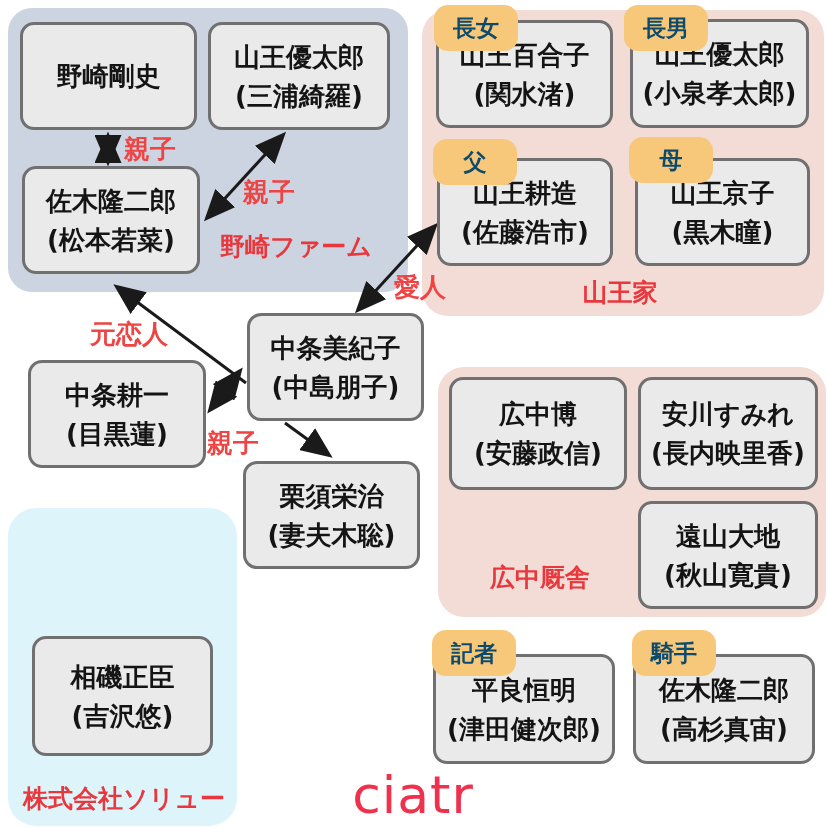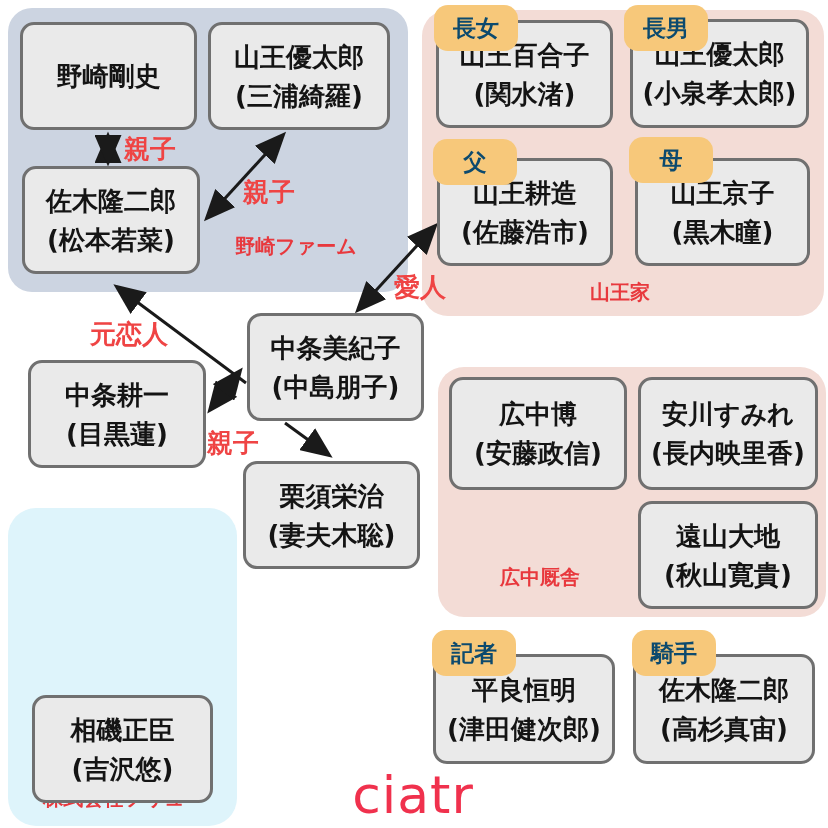"野崎ファーム" .group-label { font-size: 20px -> 25px }
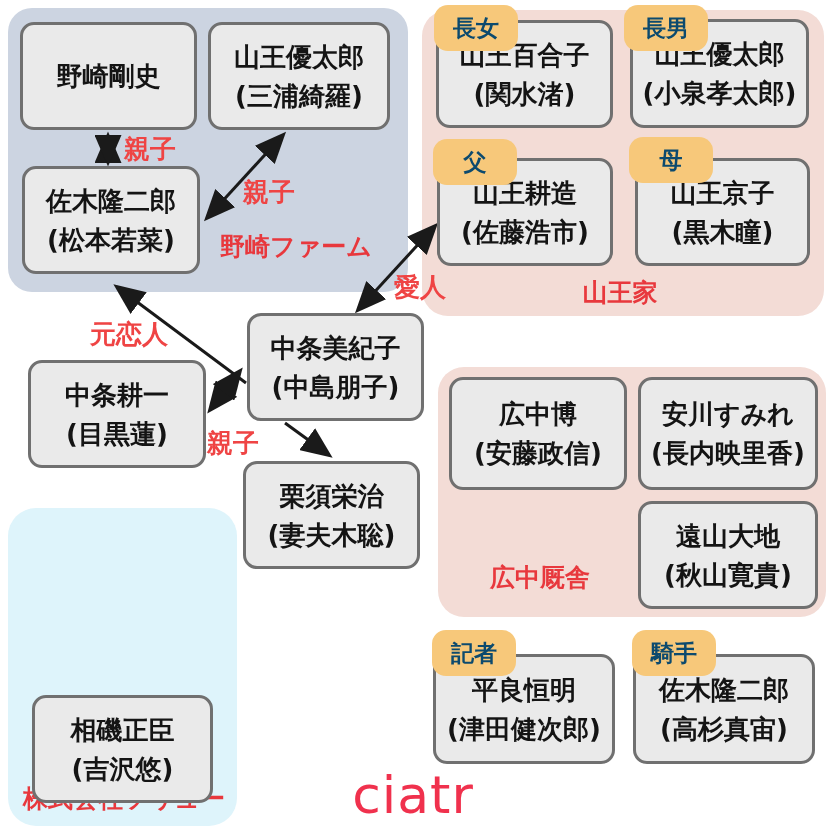"相磯正臣" div.person { height: 108px -> 120px; top: 695px -> 636px }
